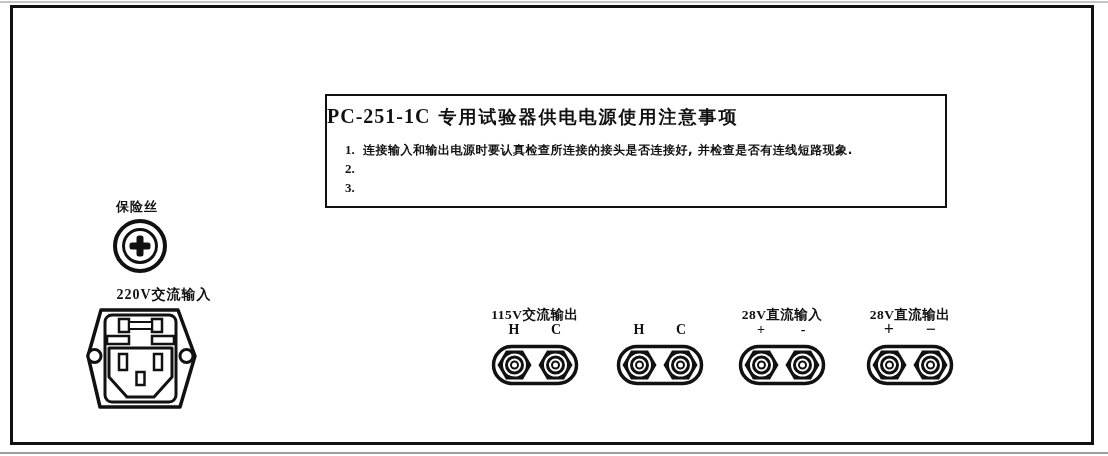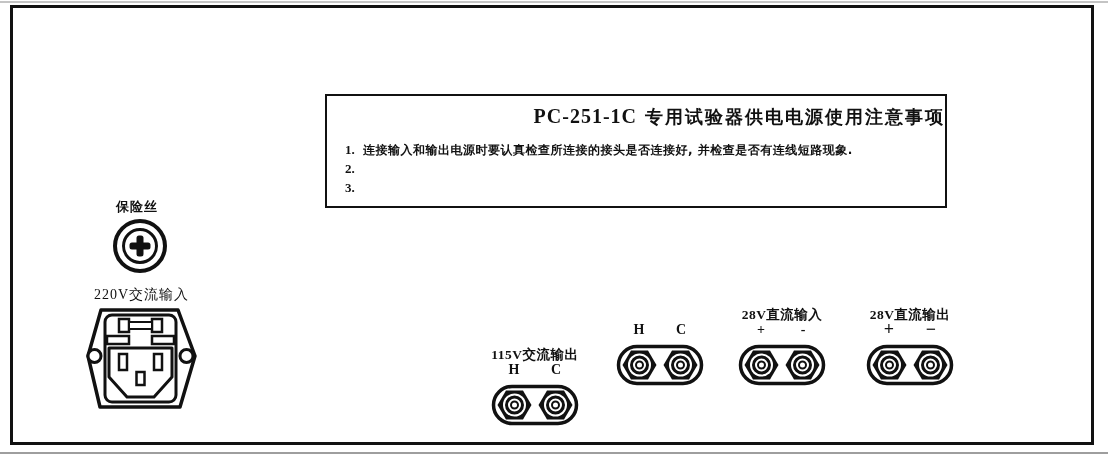"PC-251-1C 专用试验器供电电源使用注意事项" .notes-title { text-align: right -> left }
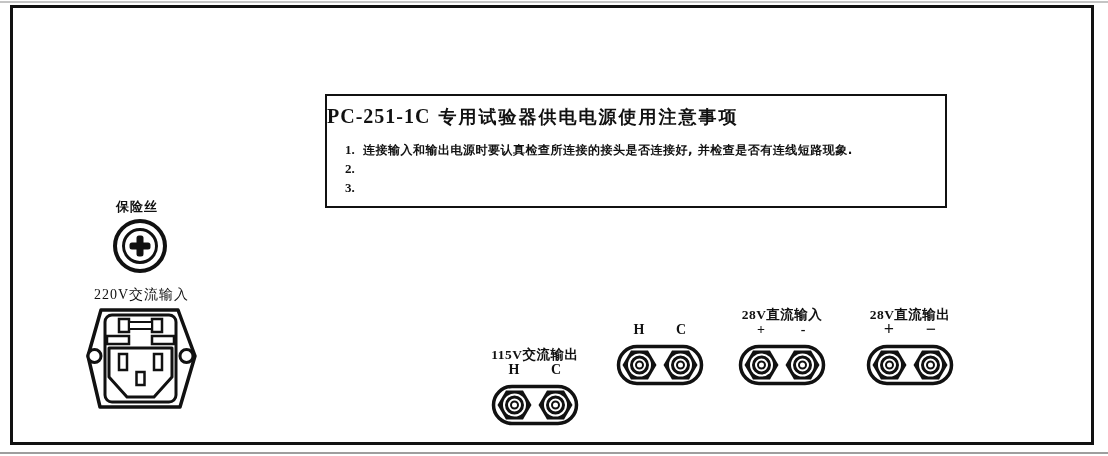"220V交流输入" .inlet-label { font-weight: 400 -> 700; text-align: none -> center }
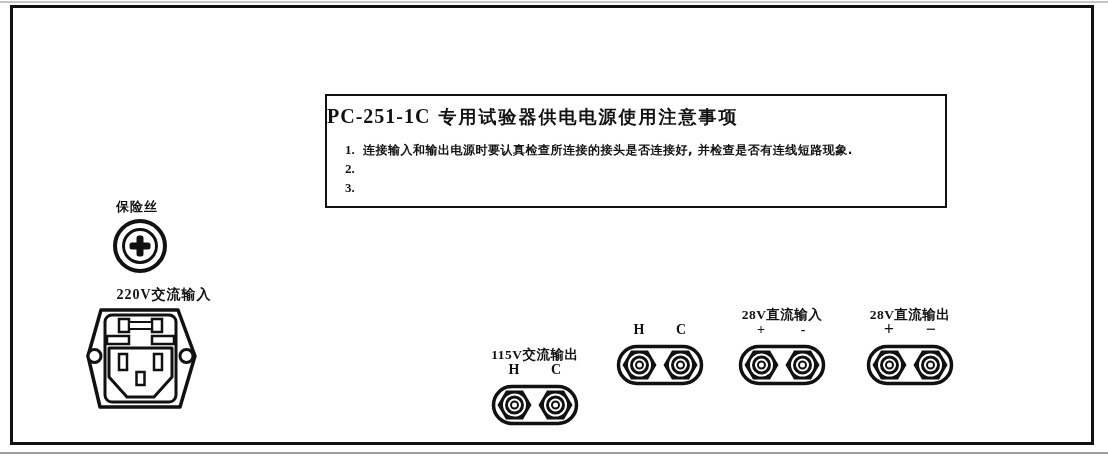"115V交流输出" .tgroup.g1 { margin-top: 40px -> none }
